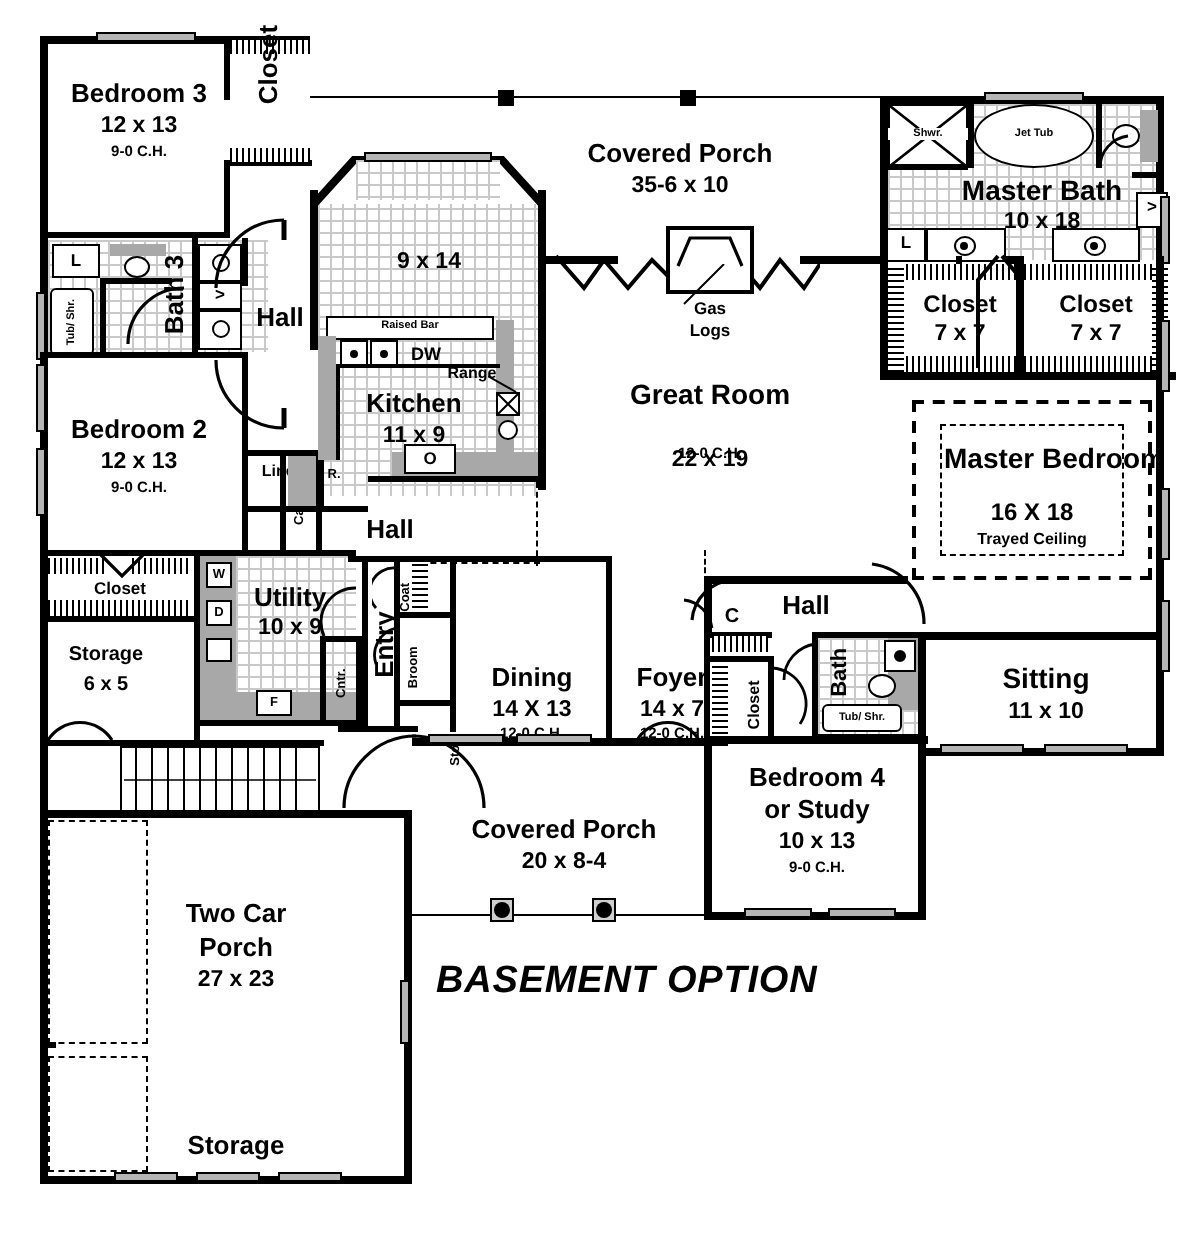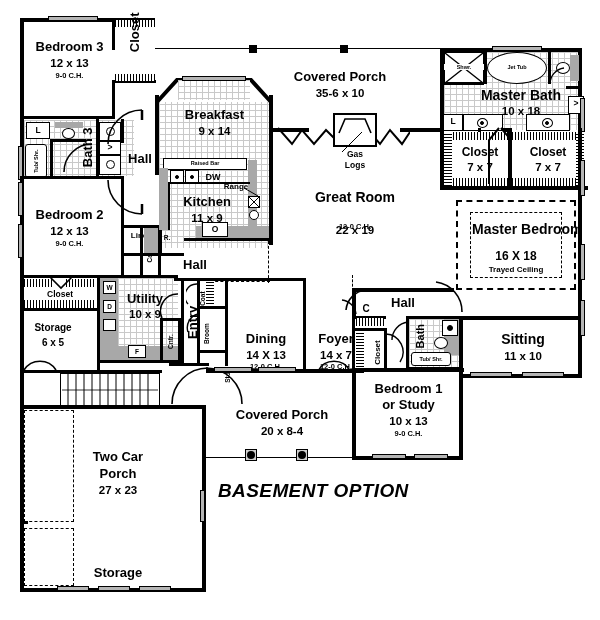"Breakfast" div.lbl { html: <div>Breakfast</div> -> none }
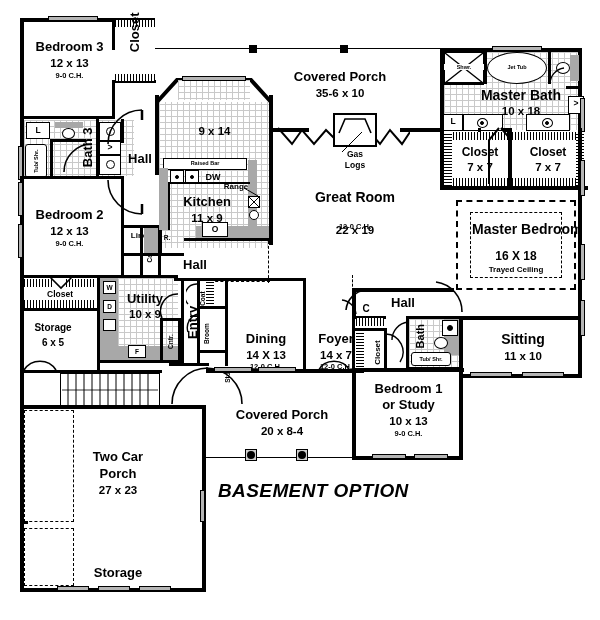"Bedroom 1" div.lbl { text: 1 -> 4 }
